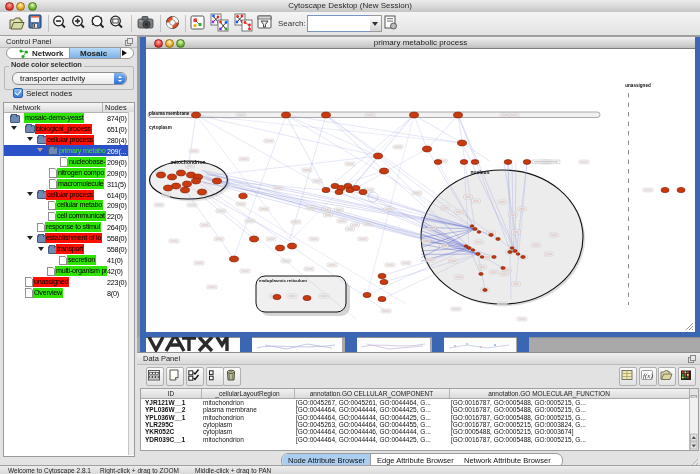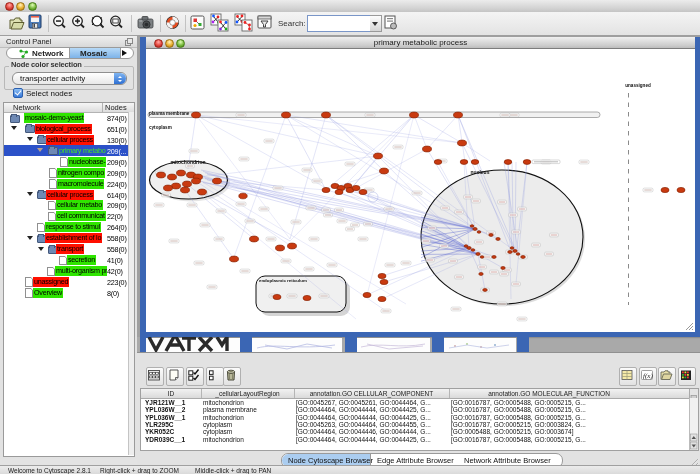"Cytoscape Desktop (New Session)" div.abs { html: none -> <div>Cytoscape Desktop (New Session)</div> }
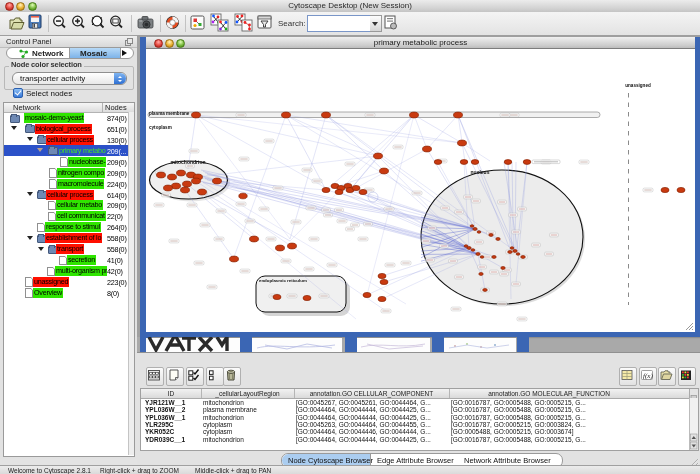"130(0)" div.cnt { text: 130(0 -> 280(4 }
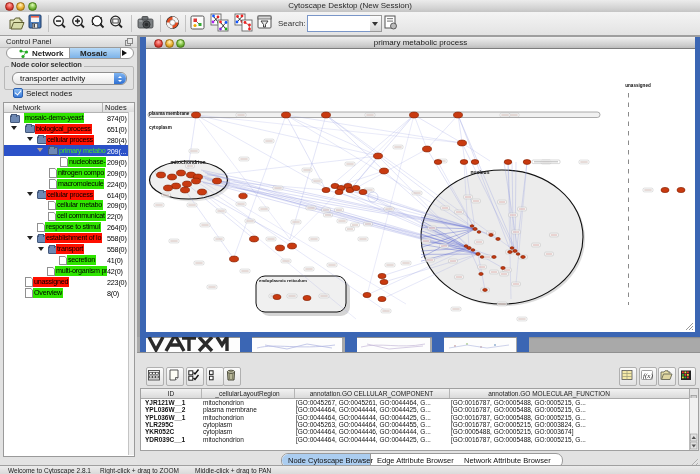"224(0)" div.cnt { text: 224(0 -> 311(5 }
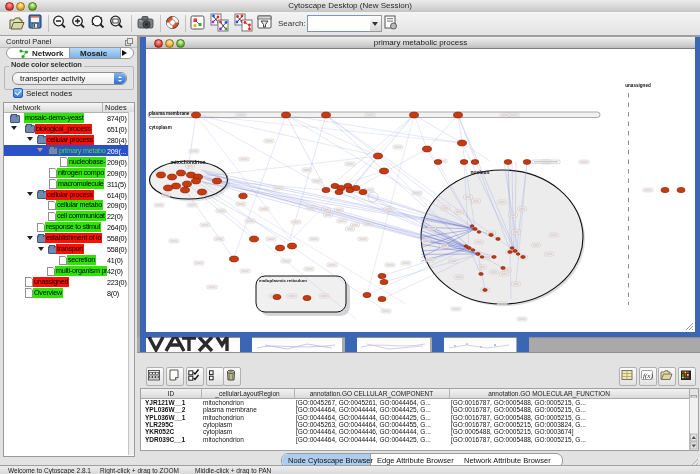"Data Panel" div { html: none -> <div> <span>Data Panel</span> <svg> <rect></rect> <rect></rect> </svg> </div> }
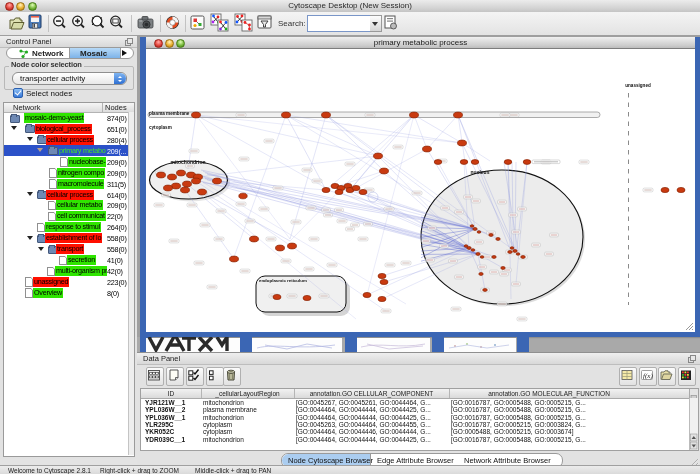"Node Cytoscape Browser" span { text: Cytoscape -> Attribute }
